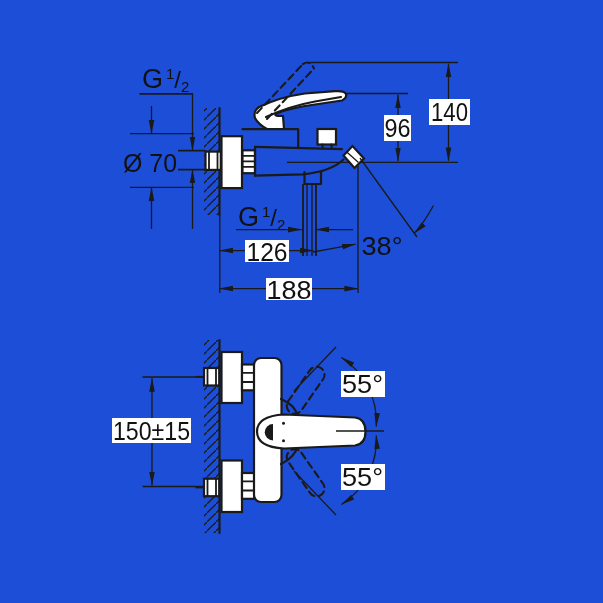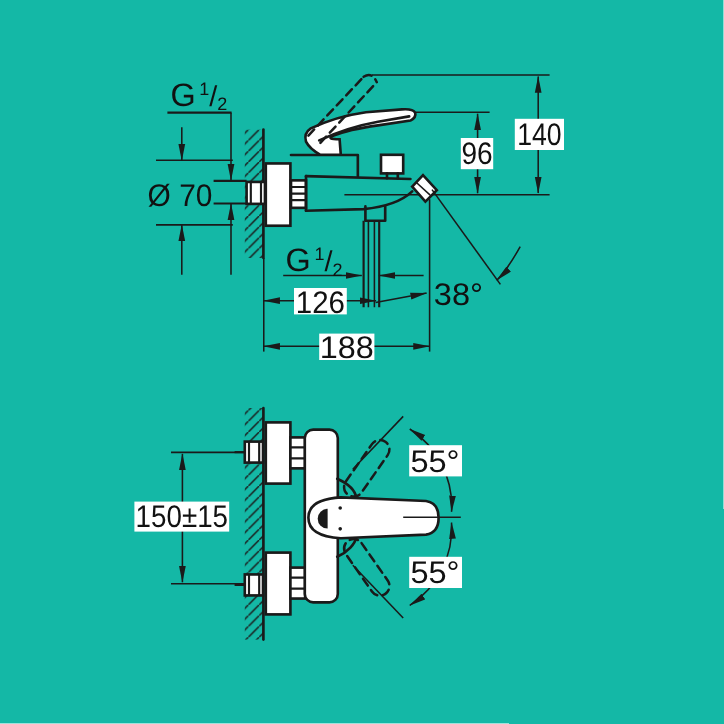"G 1/2" .stage { background: #14b8a6 -> #1d4ed8 }
